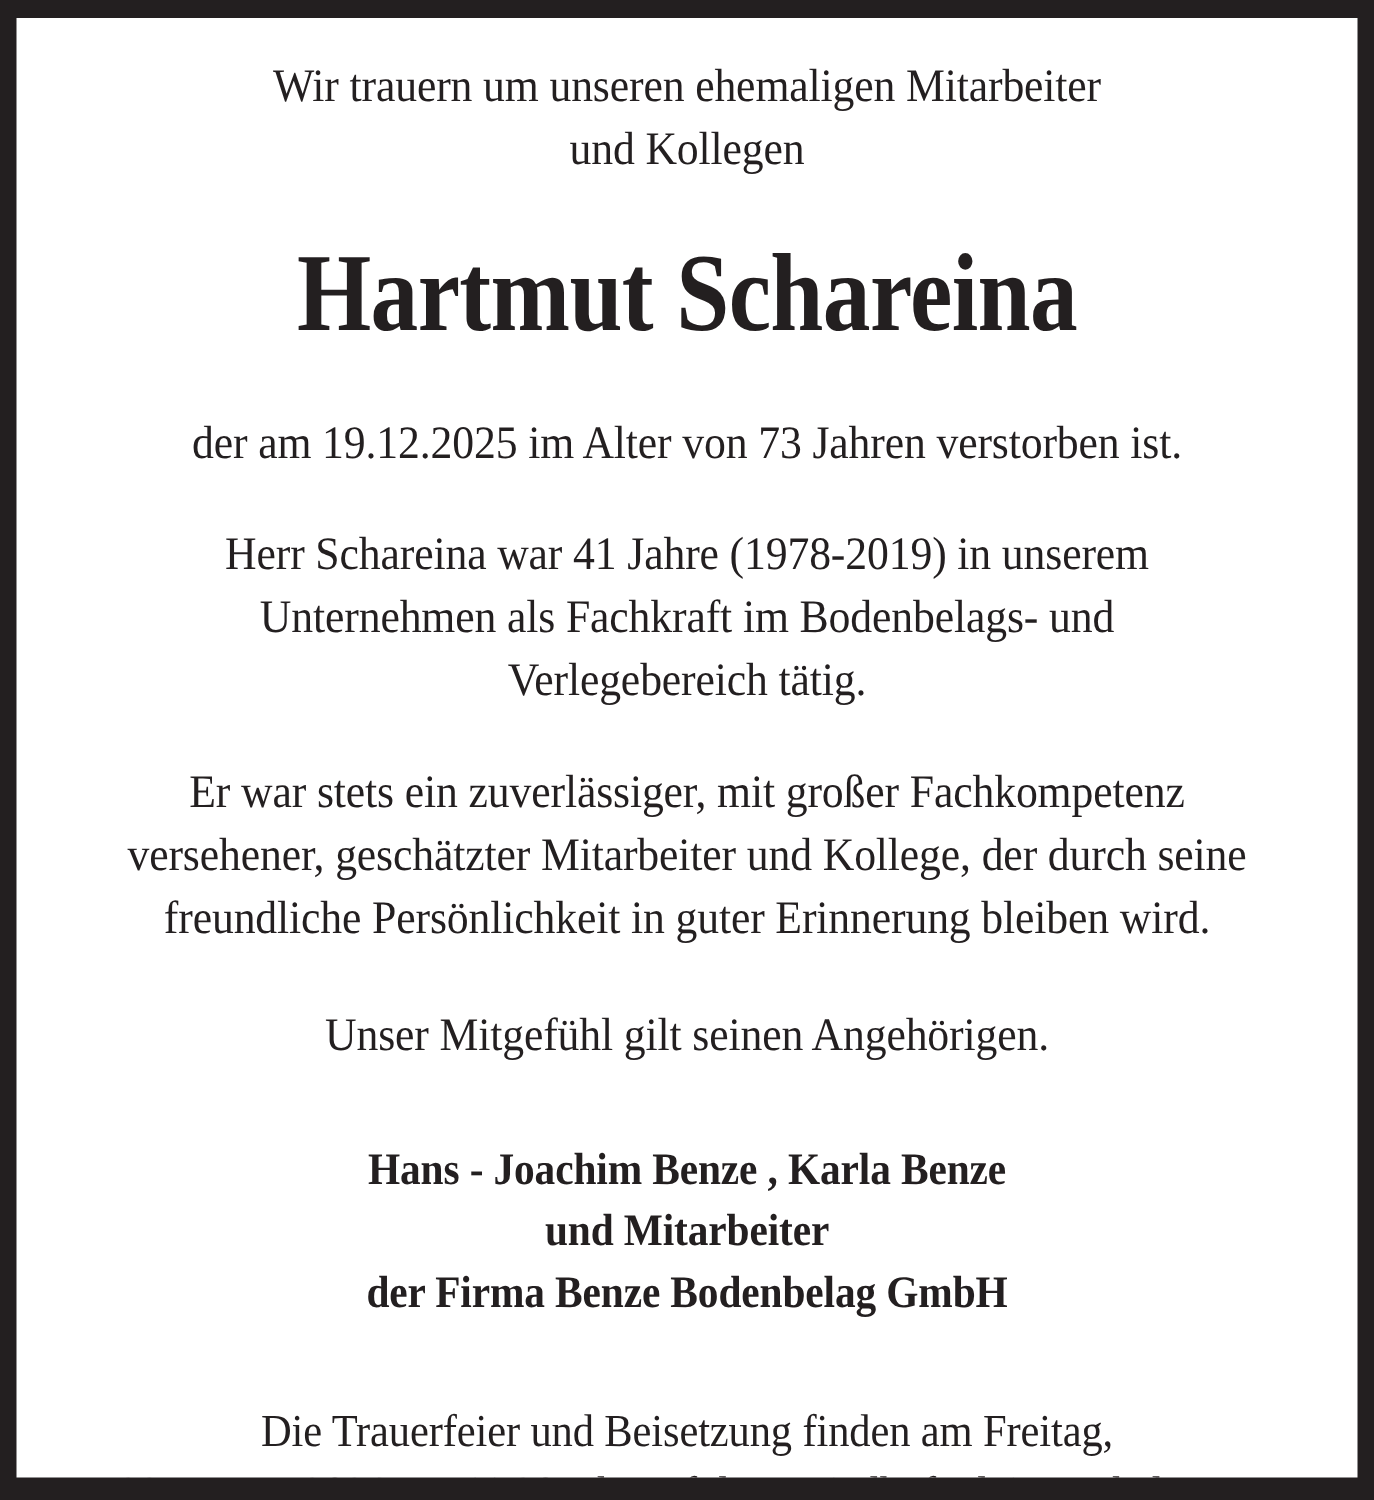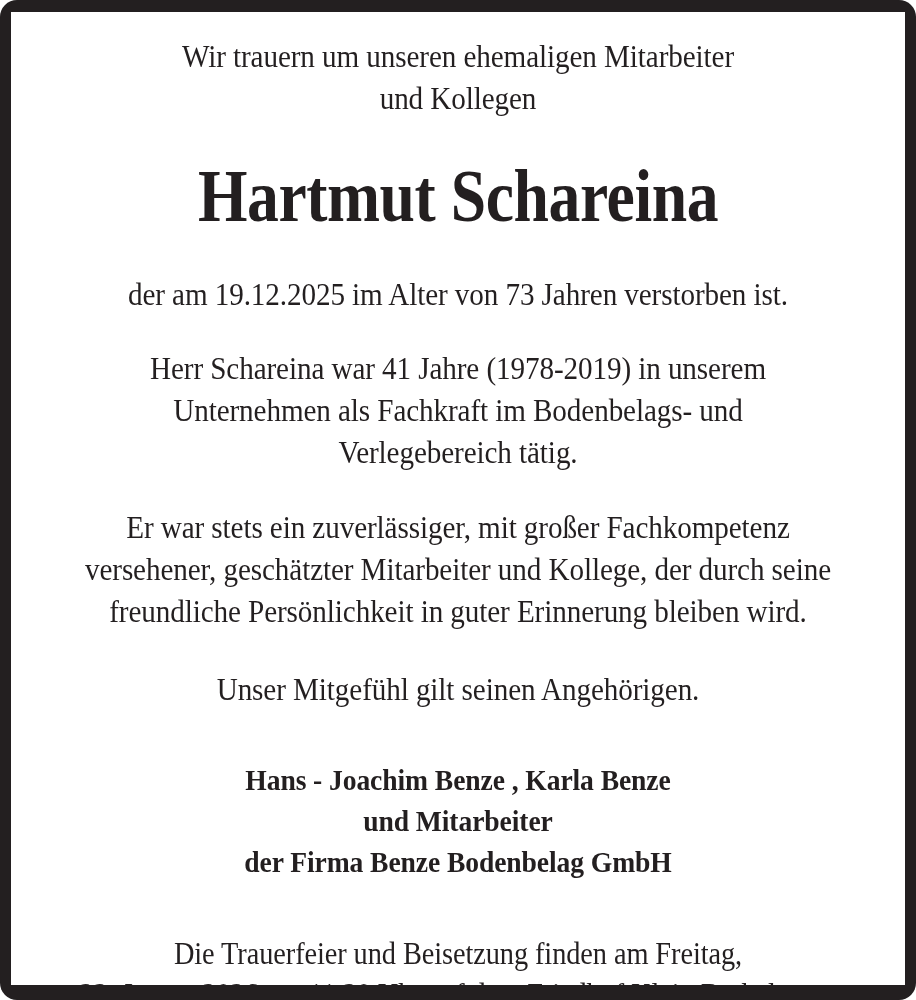"Wir trauern um unseren ehemaligen" .obituary-frame { border-radius: 17px -> none }
